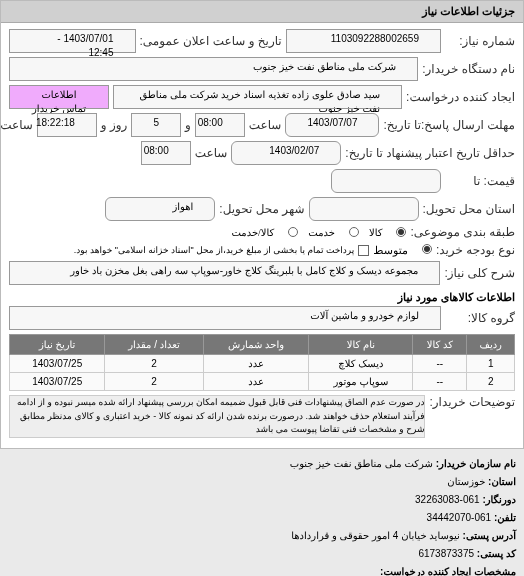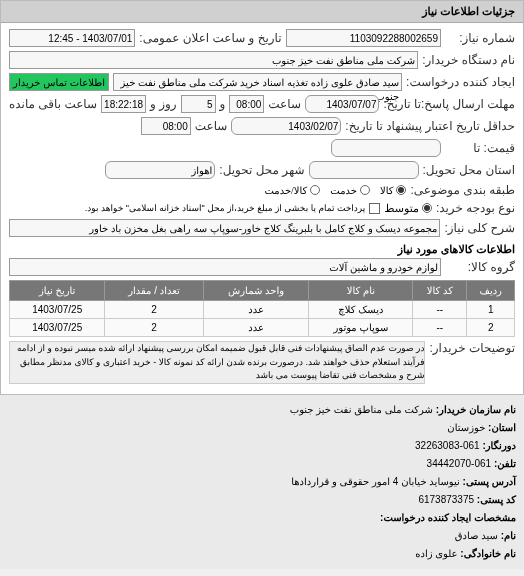"1403/07/01 - 12:45" .field { height: 18px -> 24px; padding: 2px 2px -> 2px 21px }
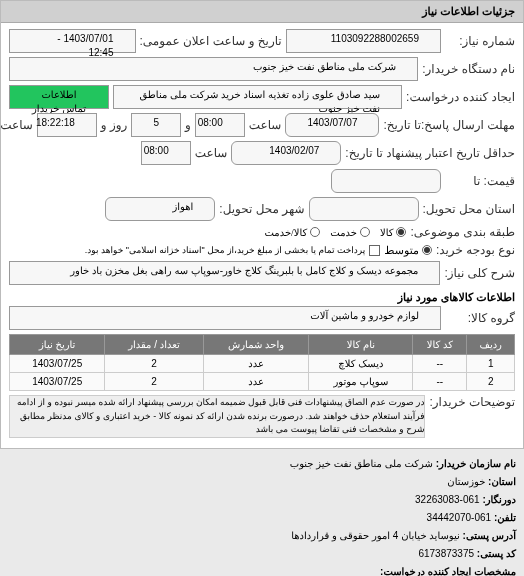"اطلاعات تماس خریدار" span.field { background: #22c55e -> #f0abfc }
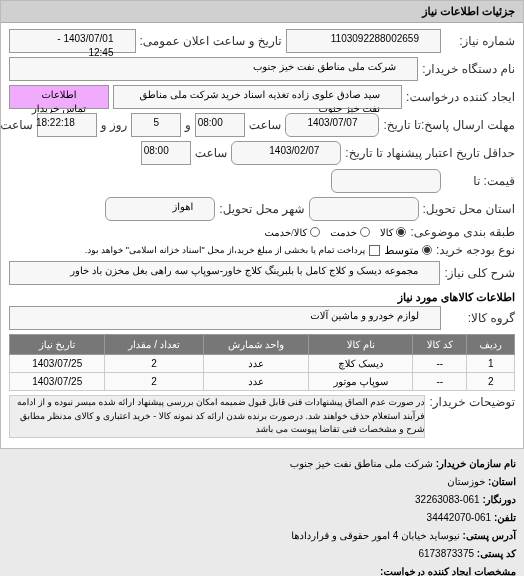"کالا/خدمت" .radio-item { align-items: center -> flex-start; gap: 3px -> 14px }
